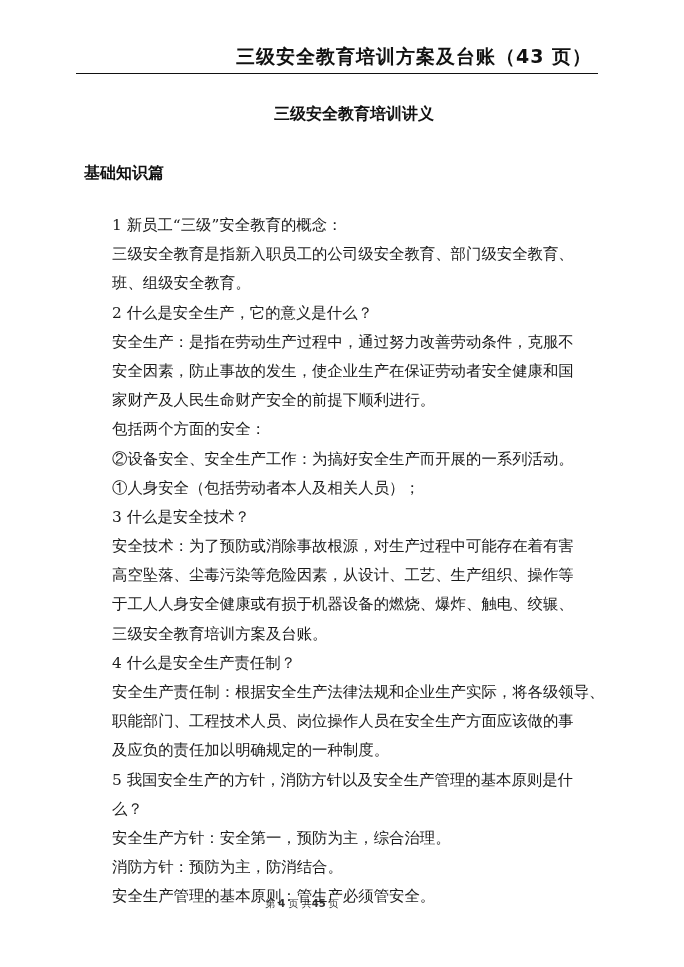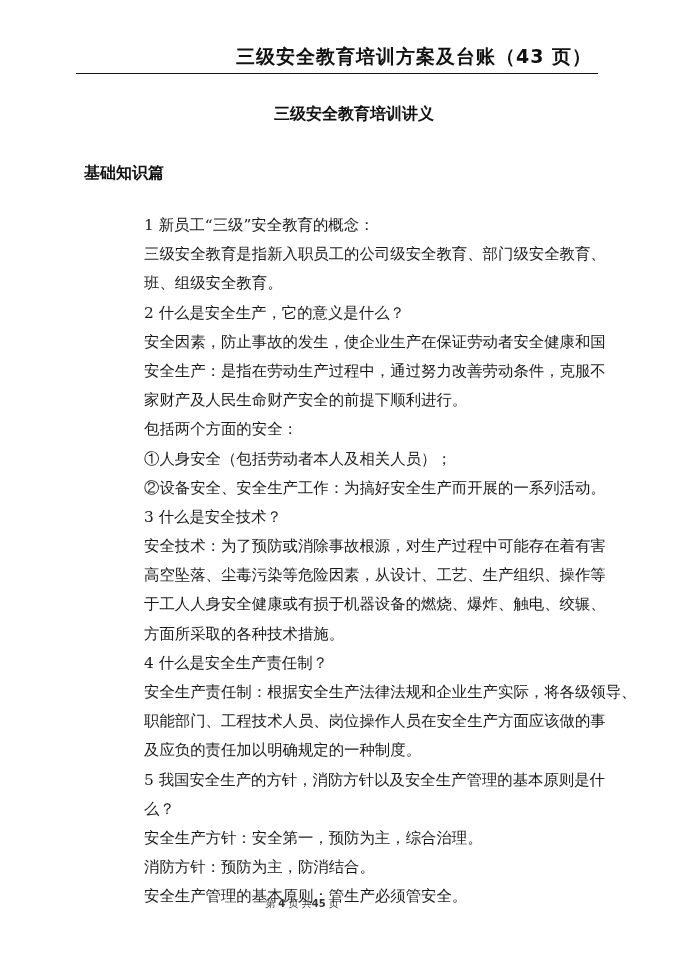"1 新员工“三级”安全教育的概念：" .line { margin-left: 32px -> none }
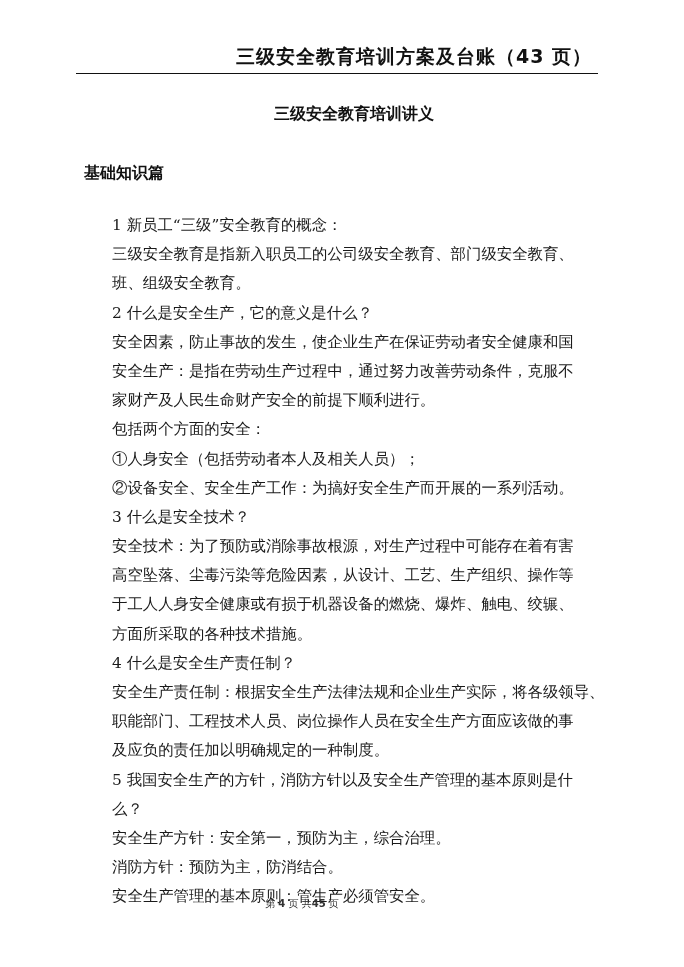"安全因素，防止事故的发生，使企业生产在保证劳动者安全健康和国" div.line { order: before "安全生产：是指在劳动生产过程中，通过努力改善劳动条件，克服不" -> after "安全生产：是指在劳动生产过程中，通过努力改善劳动条件，克服不" }
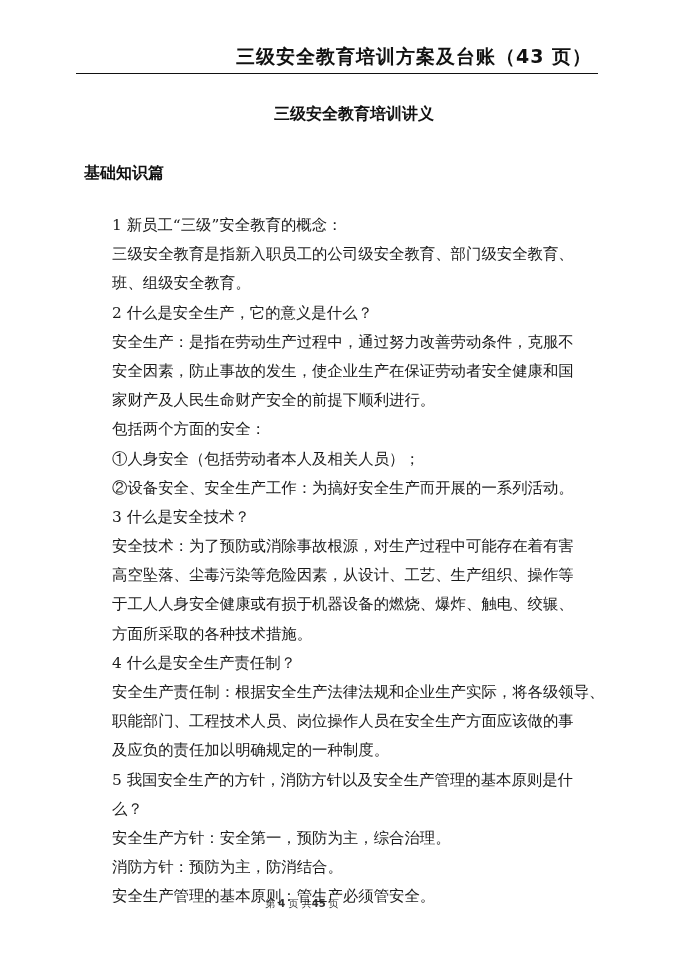"①人身安全（包括劳动者本人及相关人员）；" div.line { order: before "②设备安全、安全生产工作：为搞好安全生产而开展的一系列活动。" -> after "②设备安全、安全生产工作：为搞好安全生产而开展的一系列活动。" }
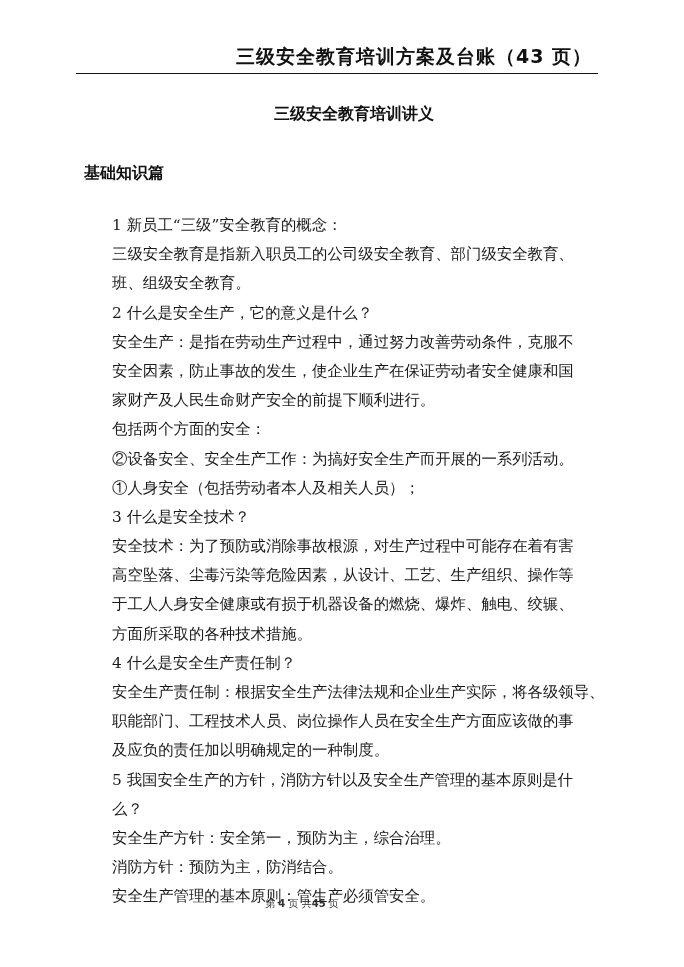"方面所采取的各种技术措施。" div.line { text: 方面所采取的各种技术措施 -> 三级安全教育培训方案及台账 }
